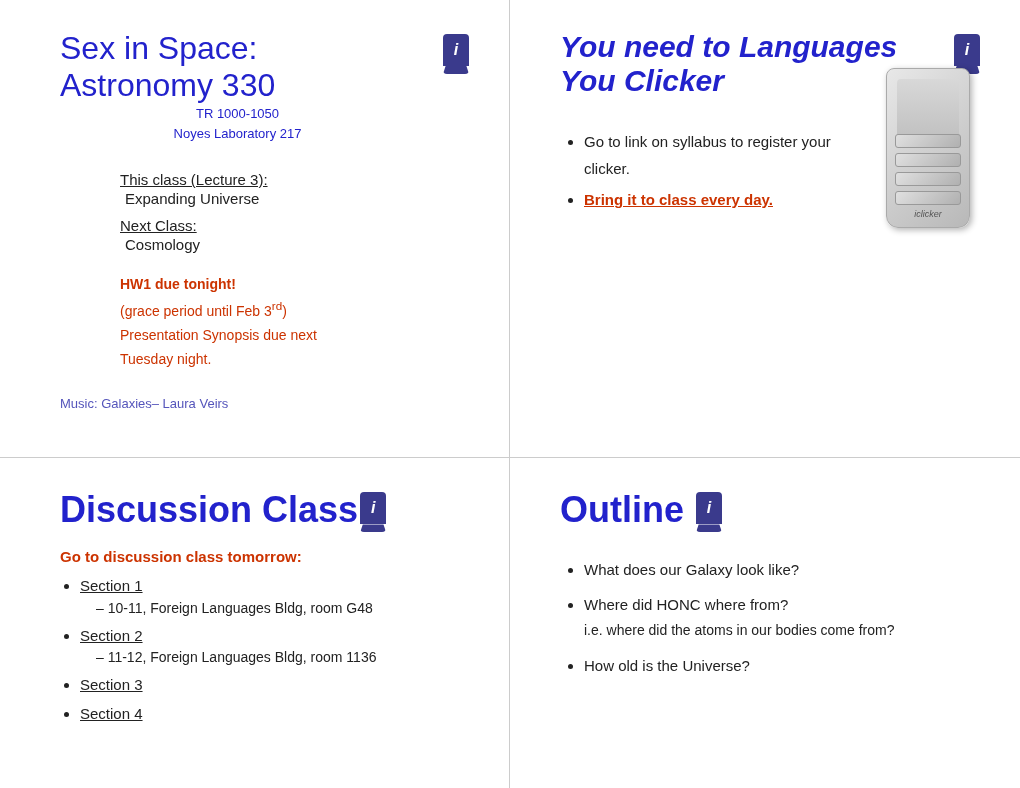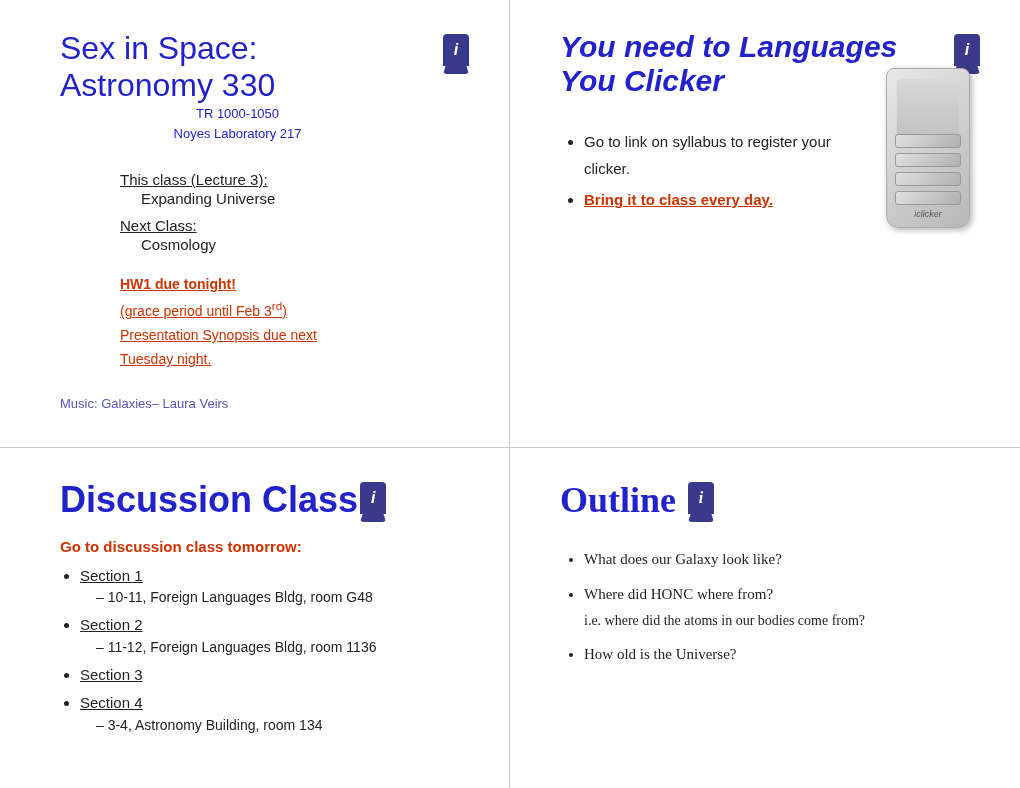"Expanding Universe" .lecture-info .value { margin-left: 21px -> 5px }
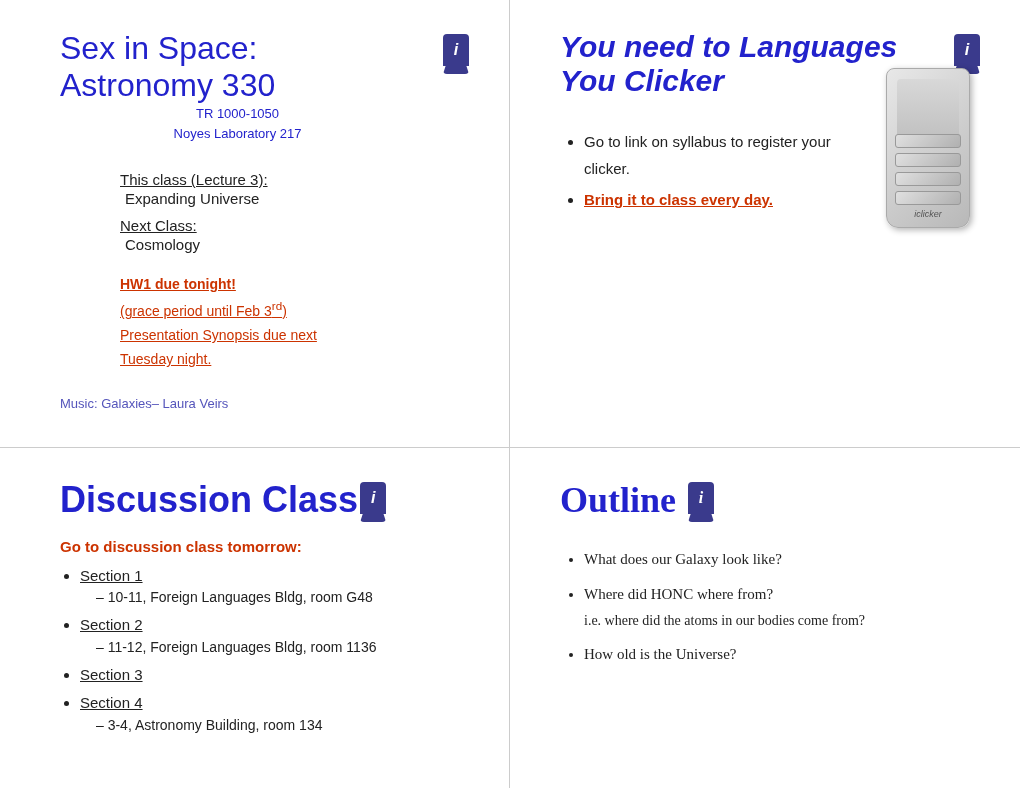"HW1 due tonight!" .hw-notice { text-decoration: underline -> none }
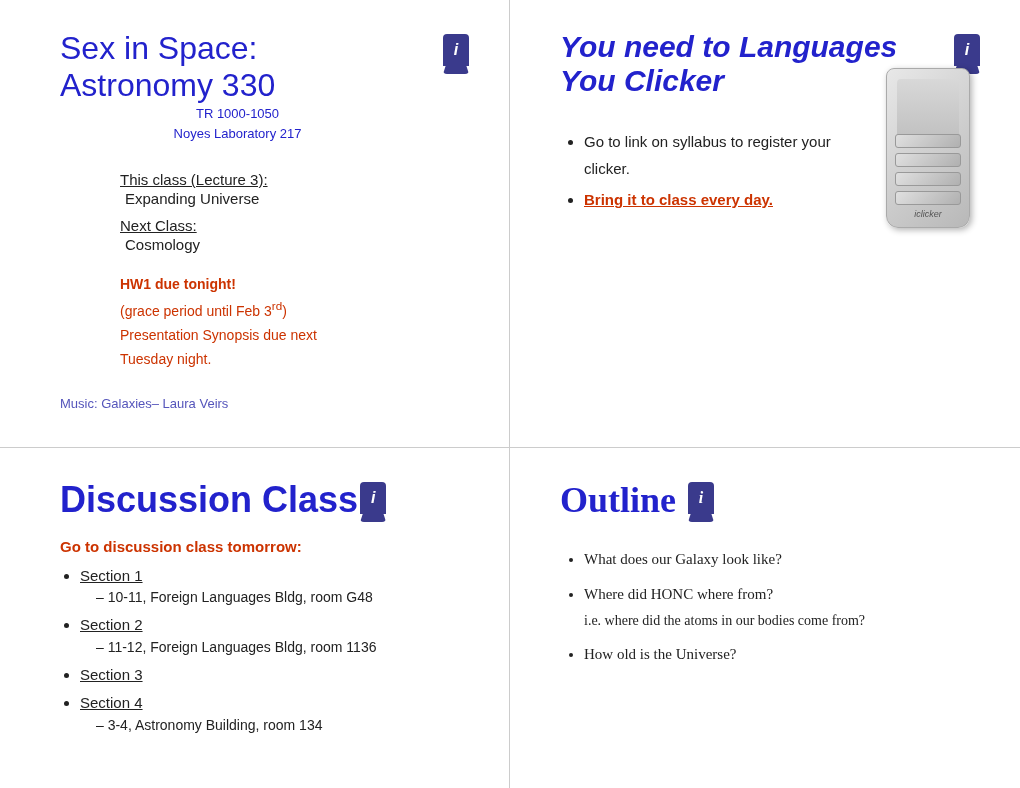"Outline" .panel-bottom-right { font-family: Liberation Serif, serif -> none }
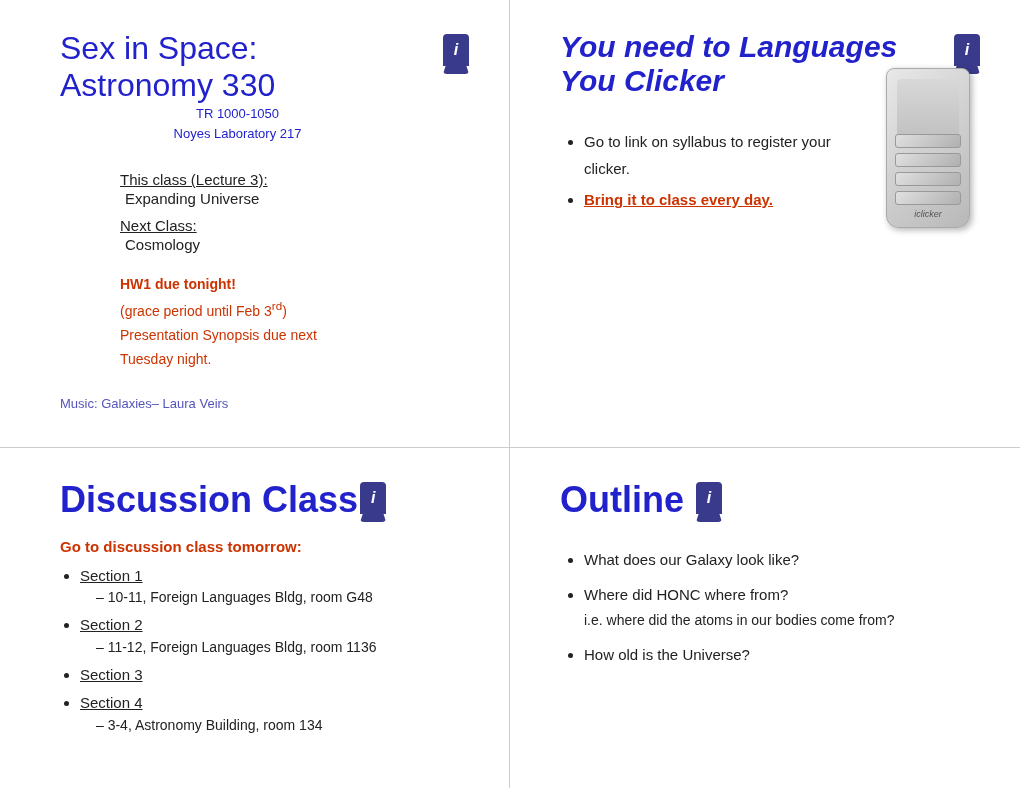"– 3-4, Astronomy Building, room" span.section-detail { html: <span>– 3-4, Astronomy Building, room 134</span> -> none }
